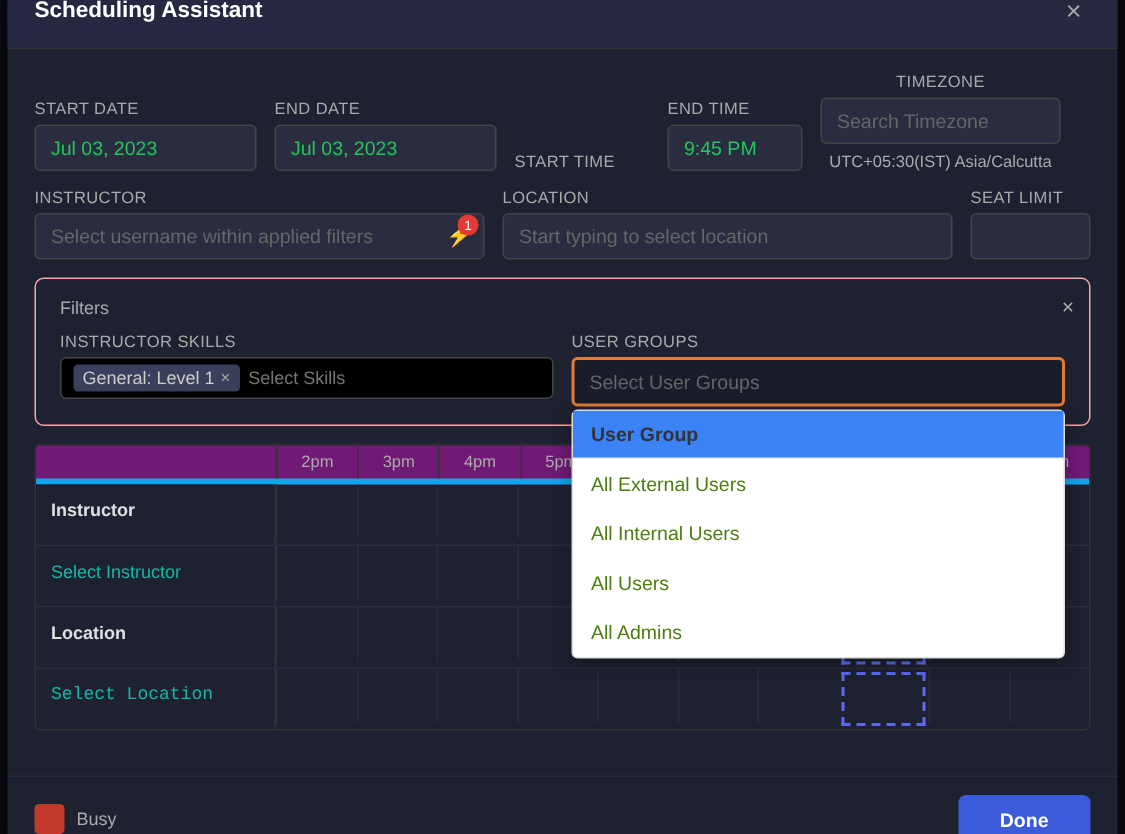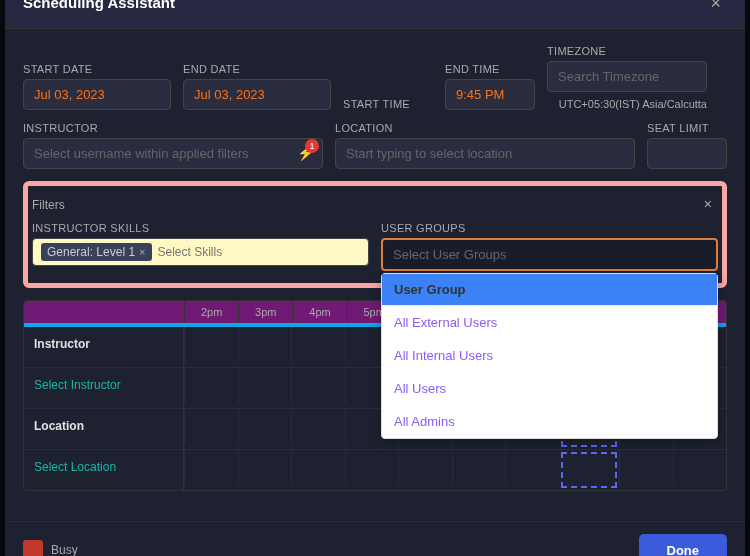"TIMEZONE" .timezone-field { align-items: none -> center }
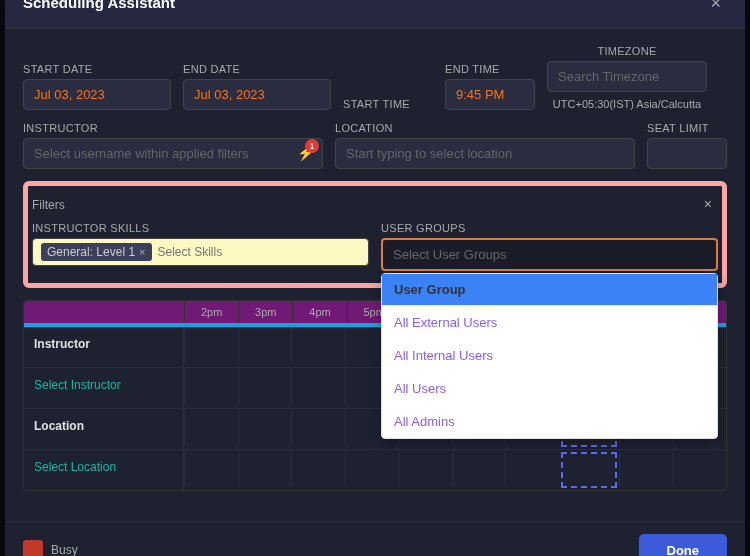"Search Timezone" .field-input { color: #f97316 -> #22c55e }
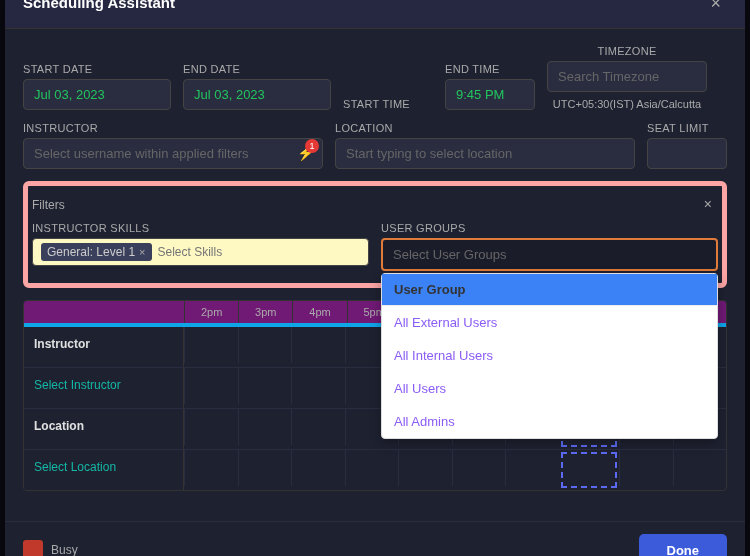"Filters" .filters-panel { border: 5px solid #fca5a5 -> 1px solid #fca5a5; padding: 12px 4px -> 12px 16px }
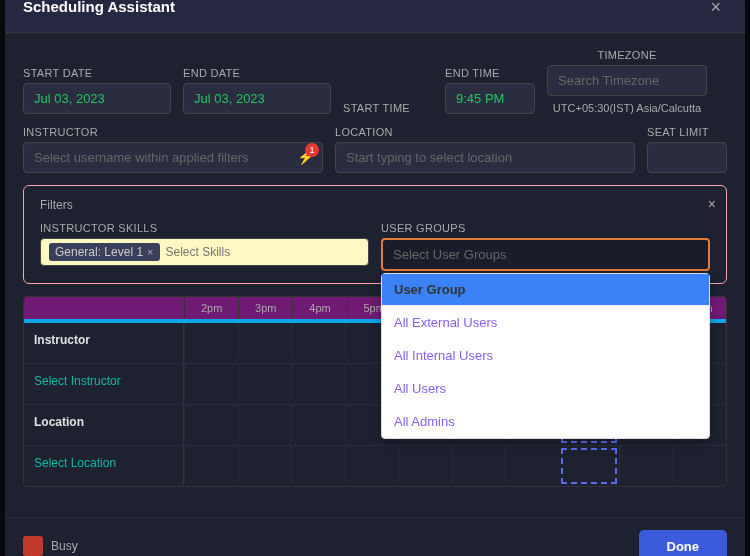"General: Level 1" .skills-input-wrap { background: #fef9c3 -> #000000 }
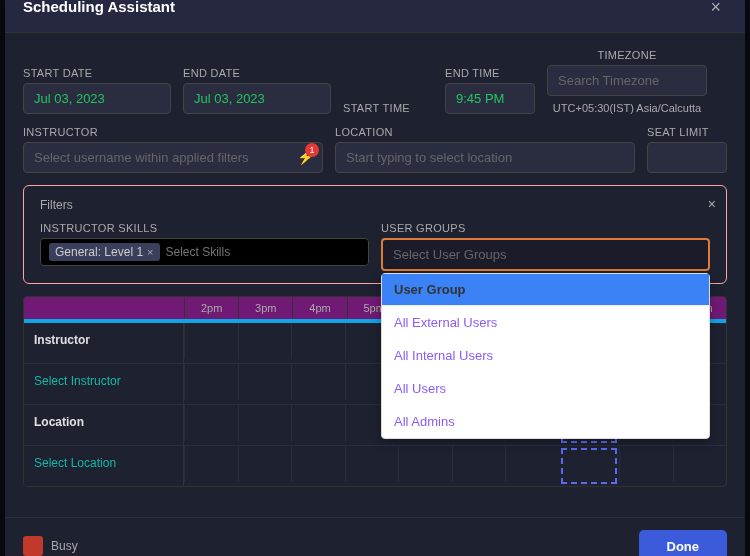"All External Users" .dropdown-item { color: #8b5cf6 -> #4d7c0f }
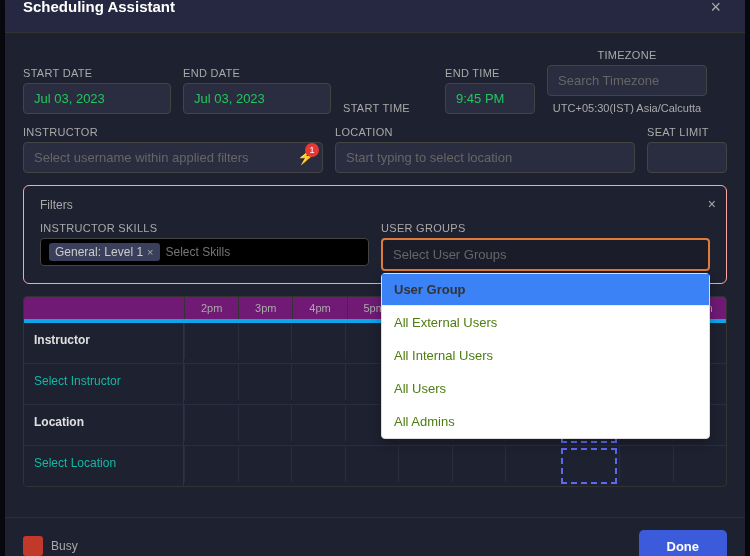"Select Location" .schedule-row:last-child { font-family: none -> Liberation Mono, monospace }
